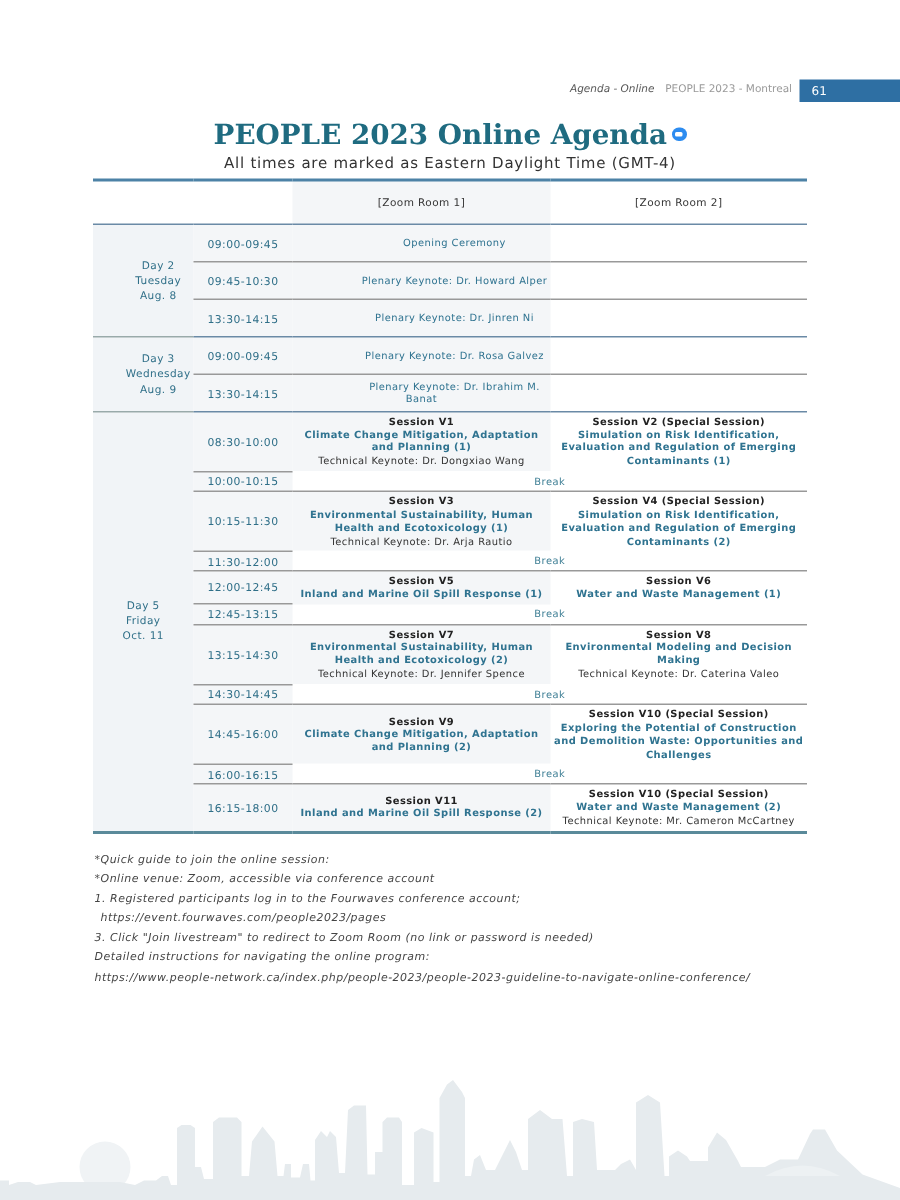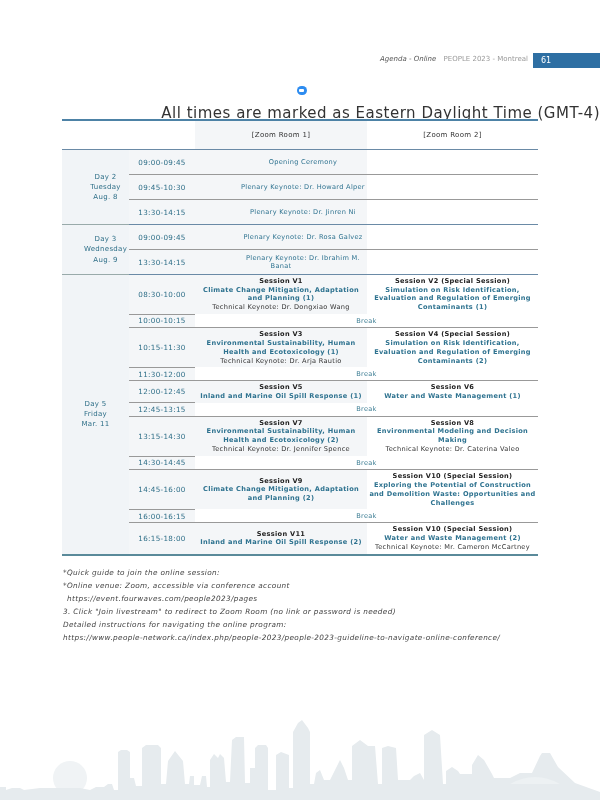"PEOPLE 2023 Online Agenda" span { html: none -> <span>PEOPLE 2023 Online Agenda</span> }
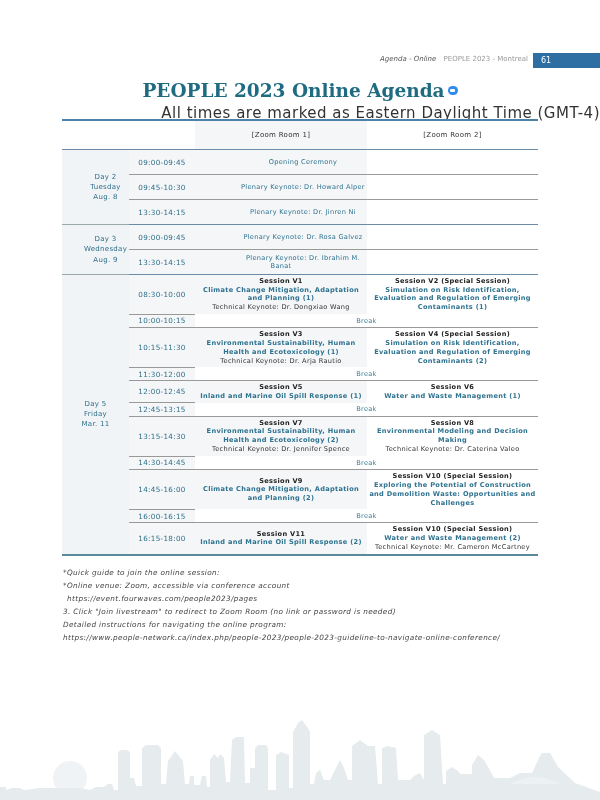"All times are marked as" .subtitle { font-size: 15px -> 10px; text-align: right -> center }
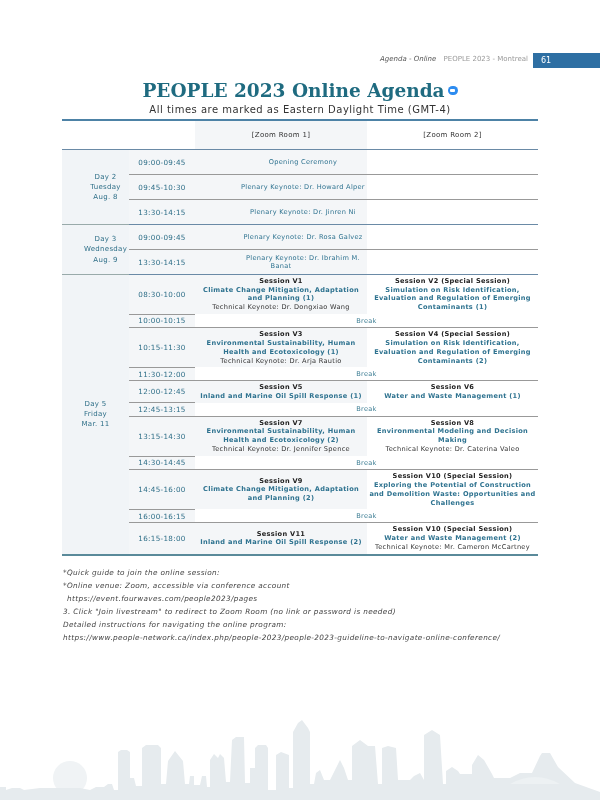"Mar. 11" div { text: Mar -> Oct }
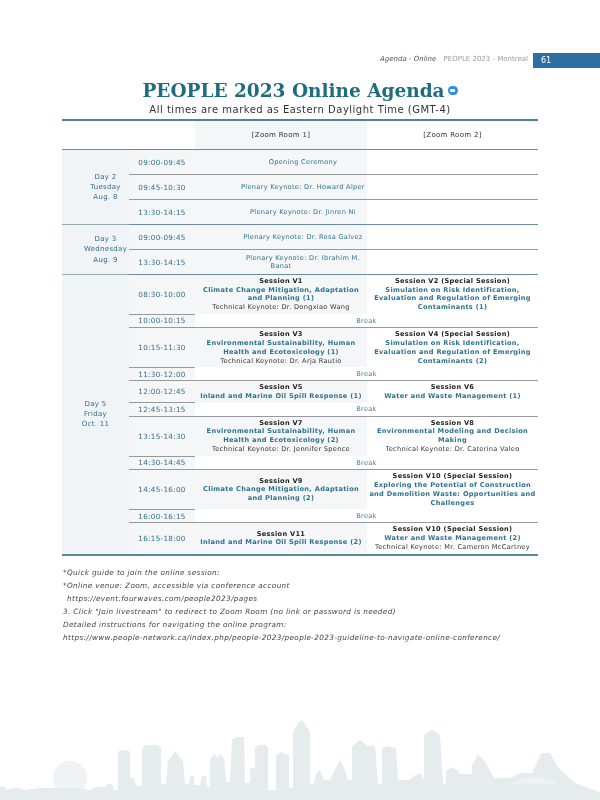"1. Registered participants log in" div { html: none -> <div>1. Registered participants log in to the Fourwaves conference account;</div> }
